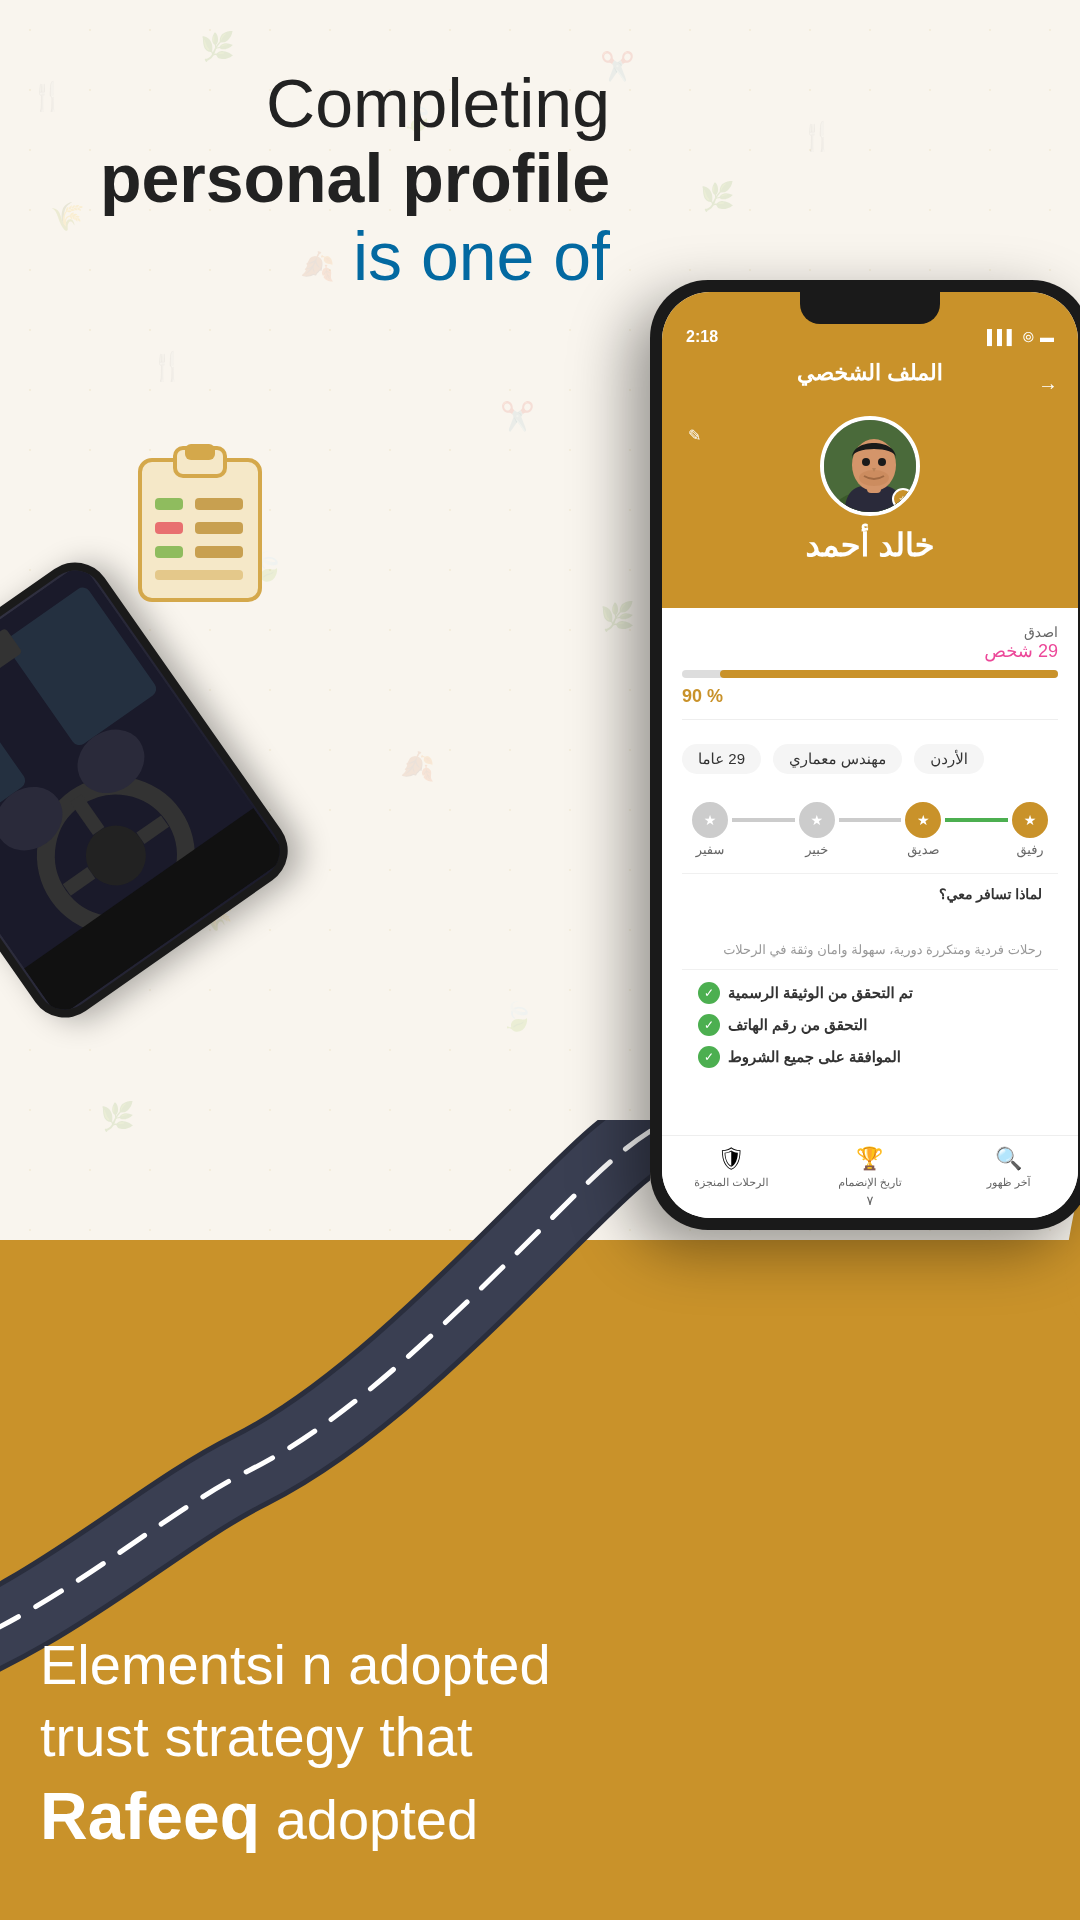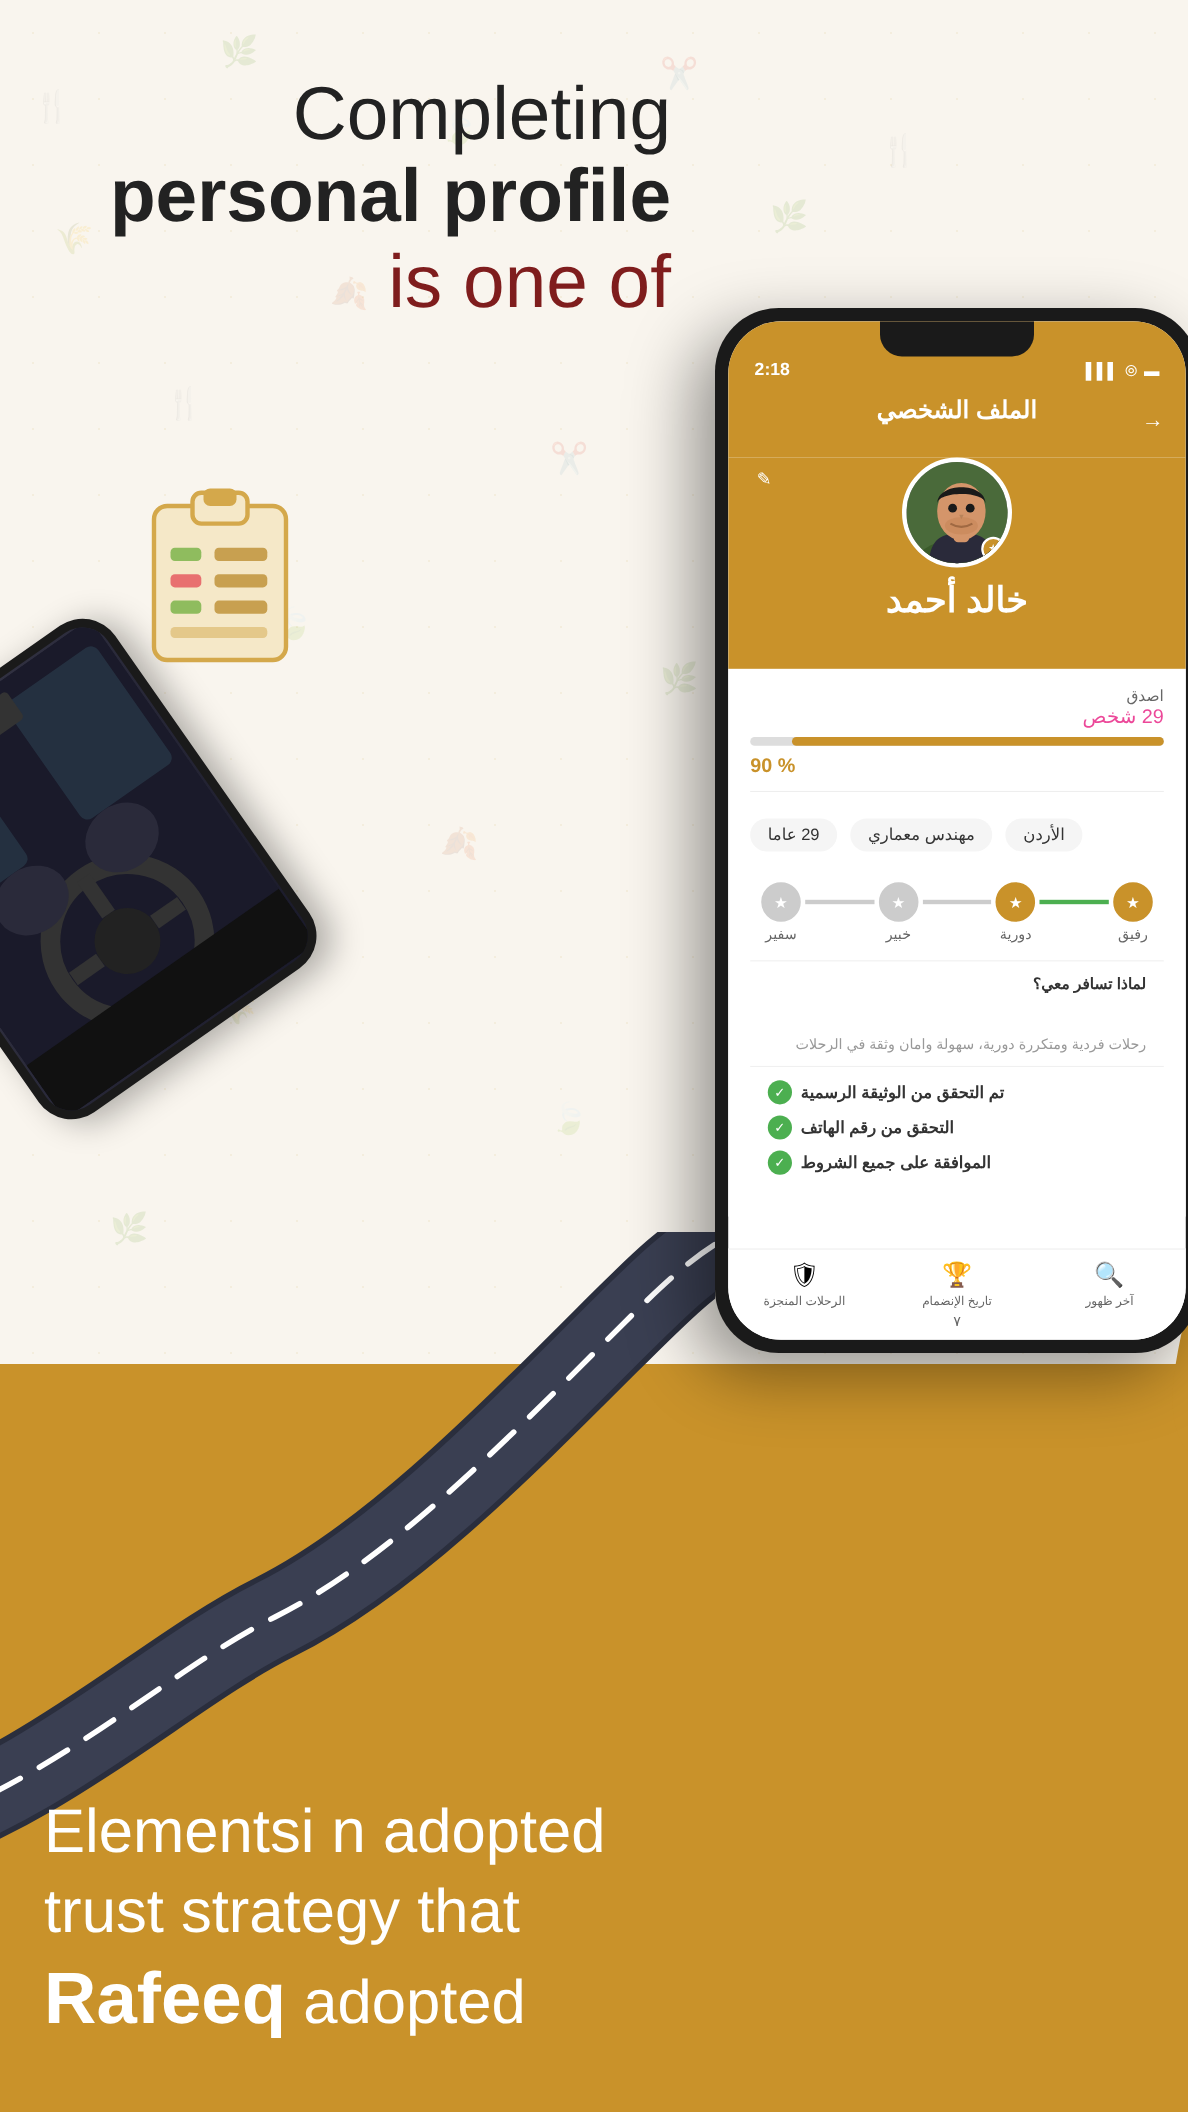"is one of" .header-rest { color: #7f1d1d -> #0369a1 }
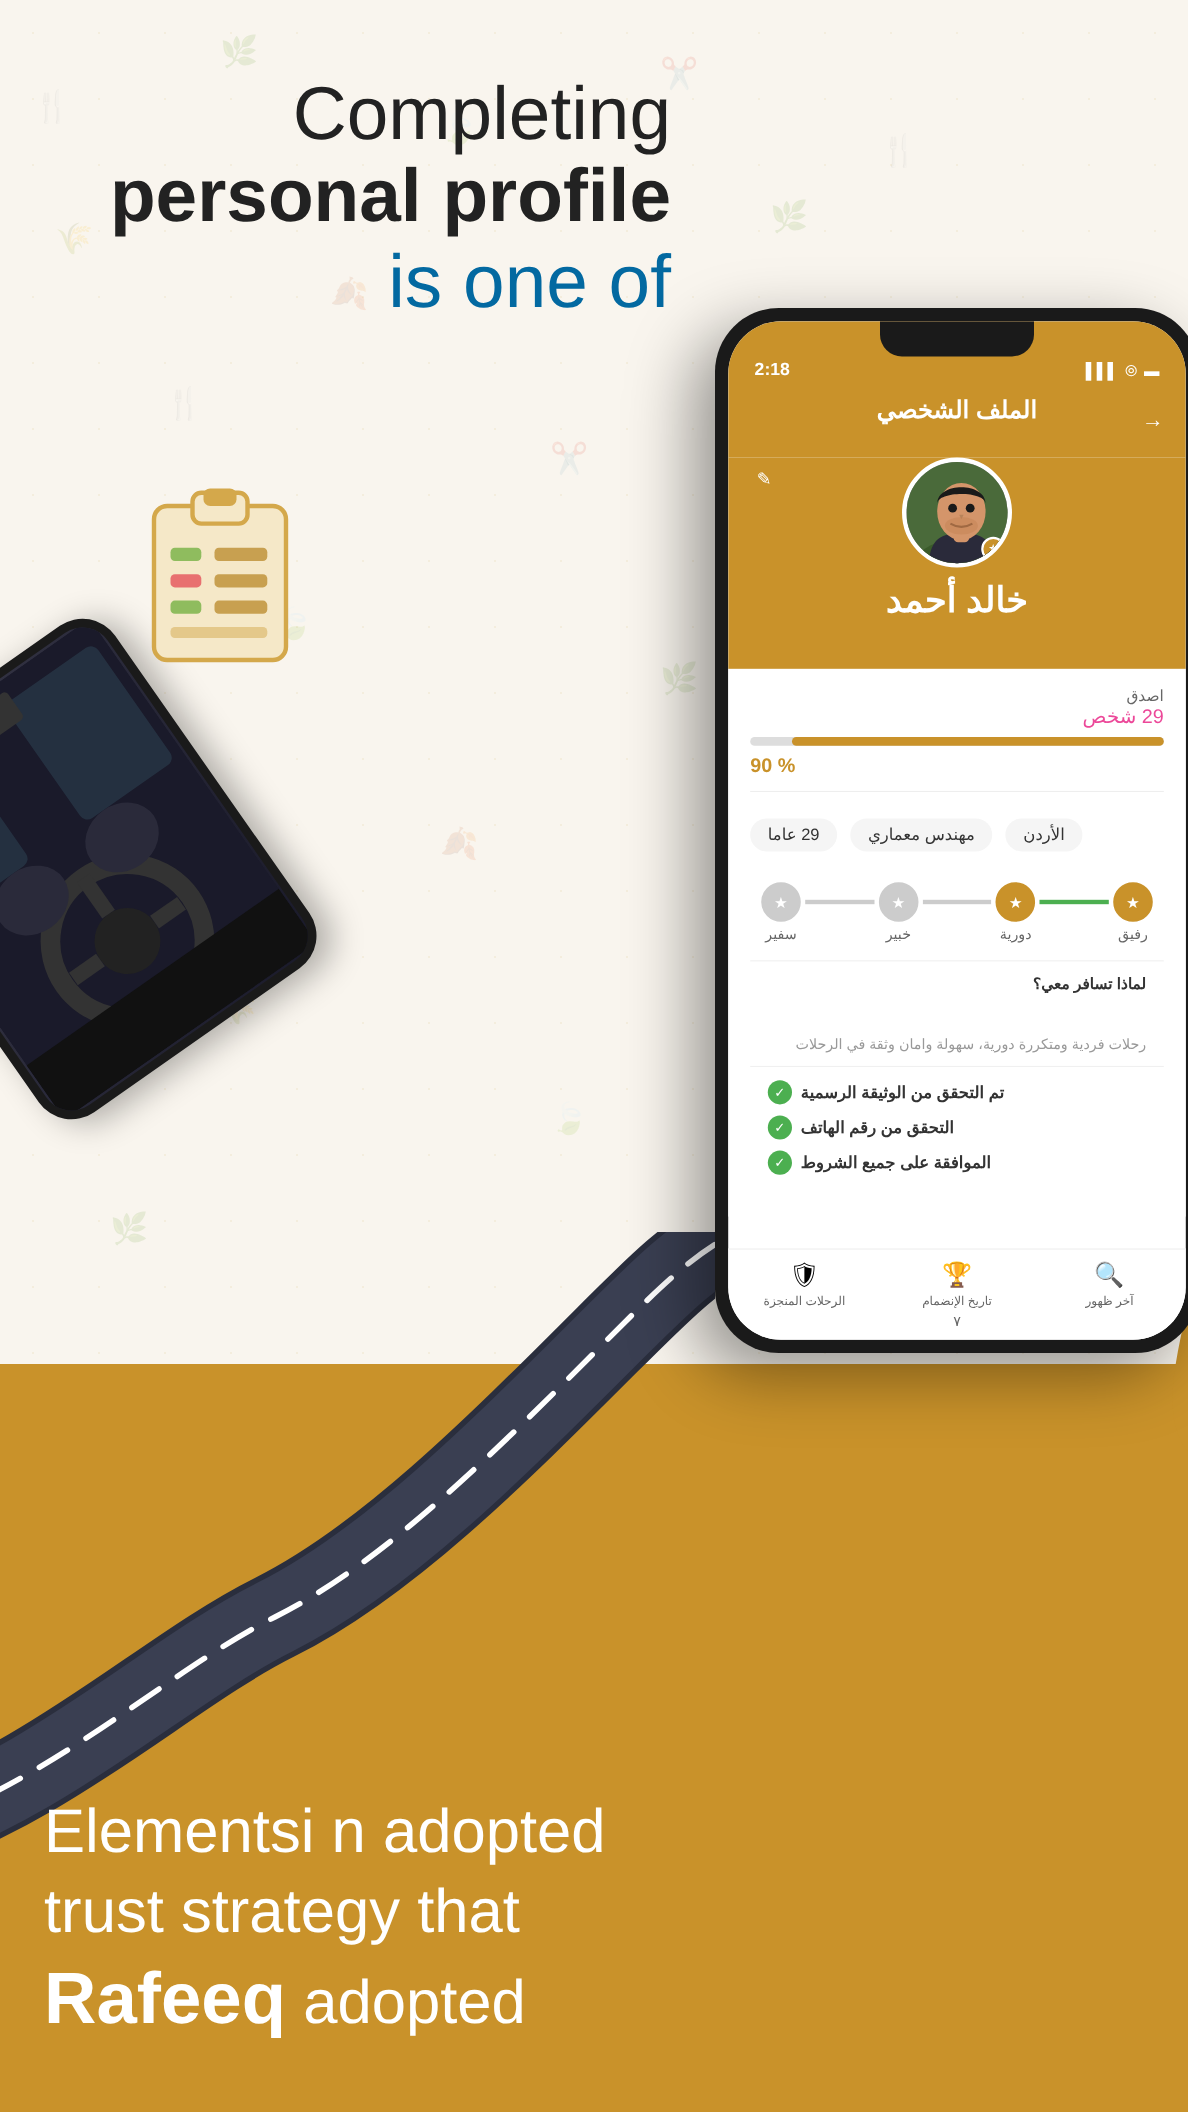"دورية" span.level-label { text: دورية -> صديق }
